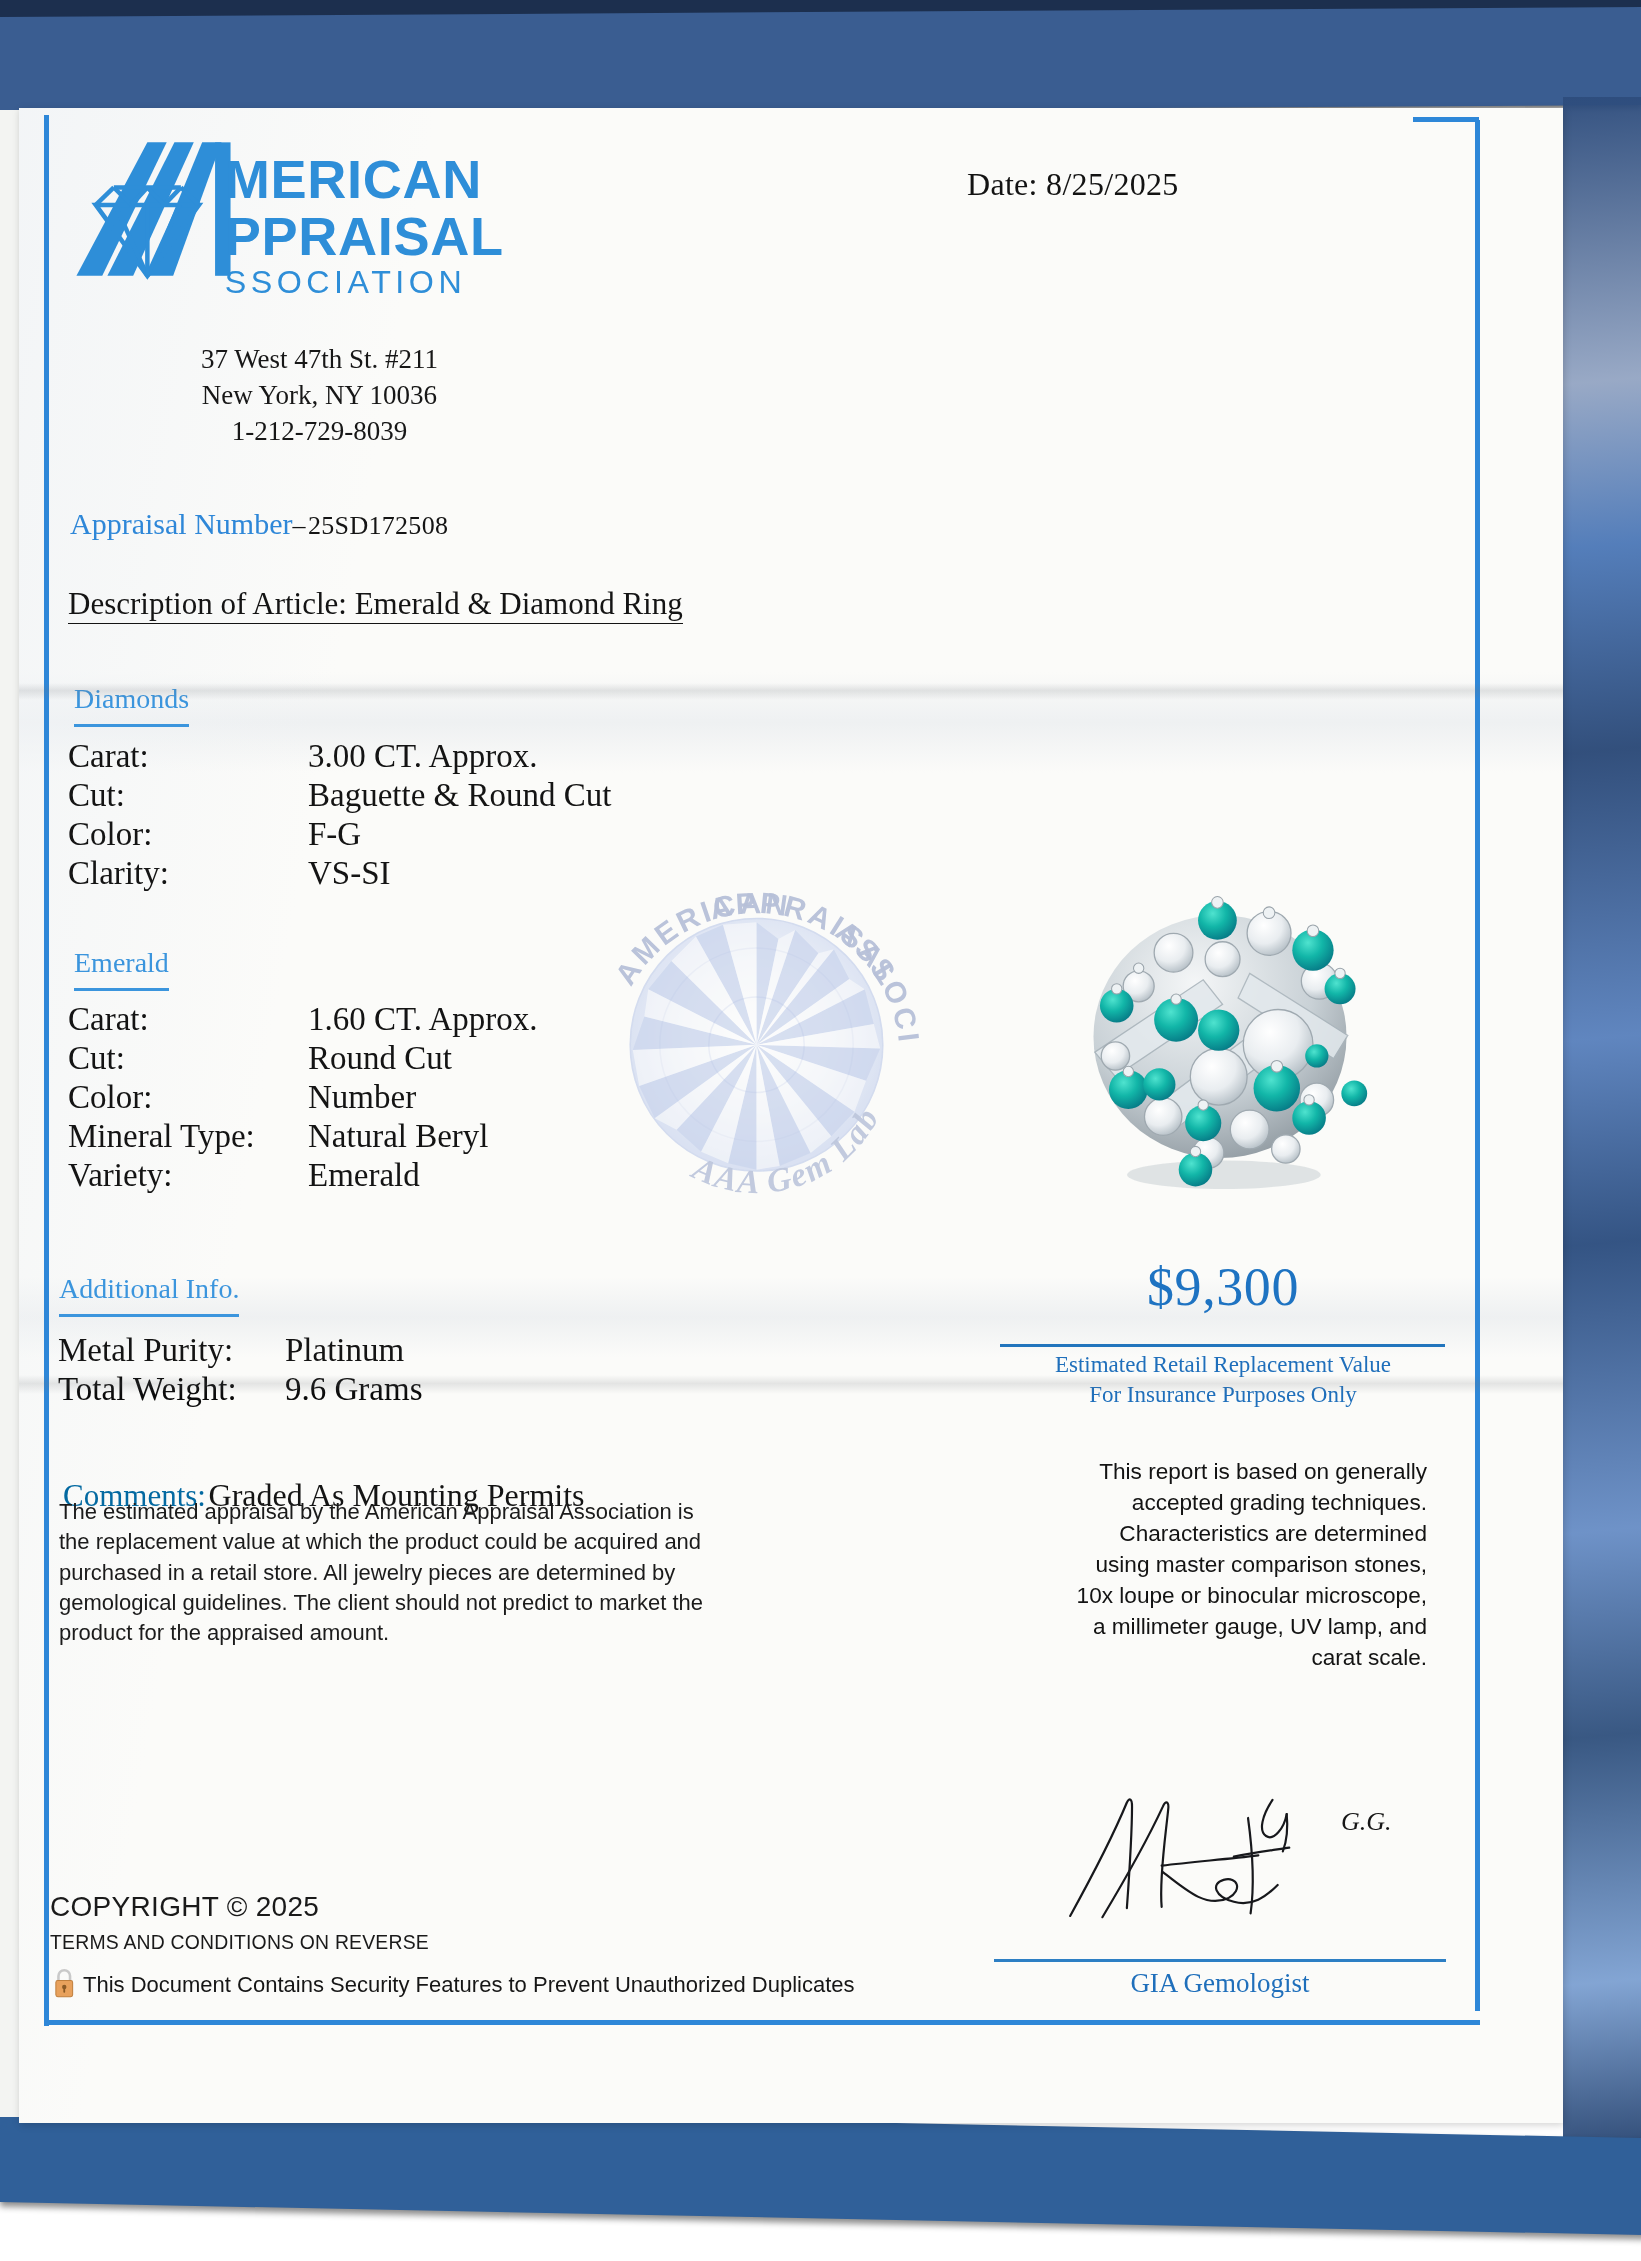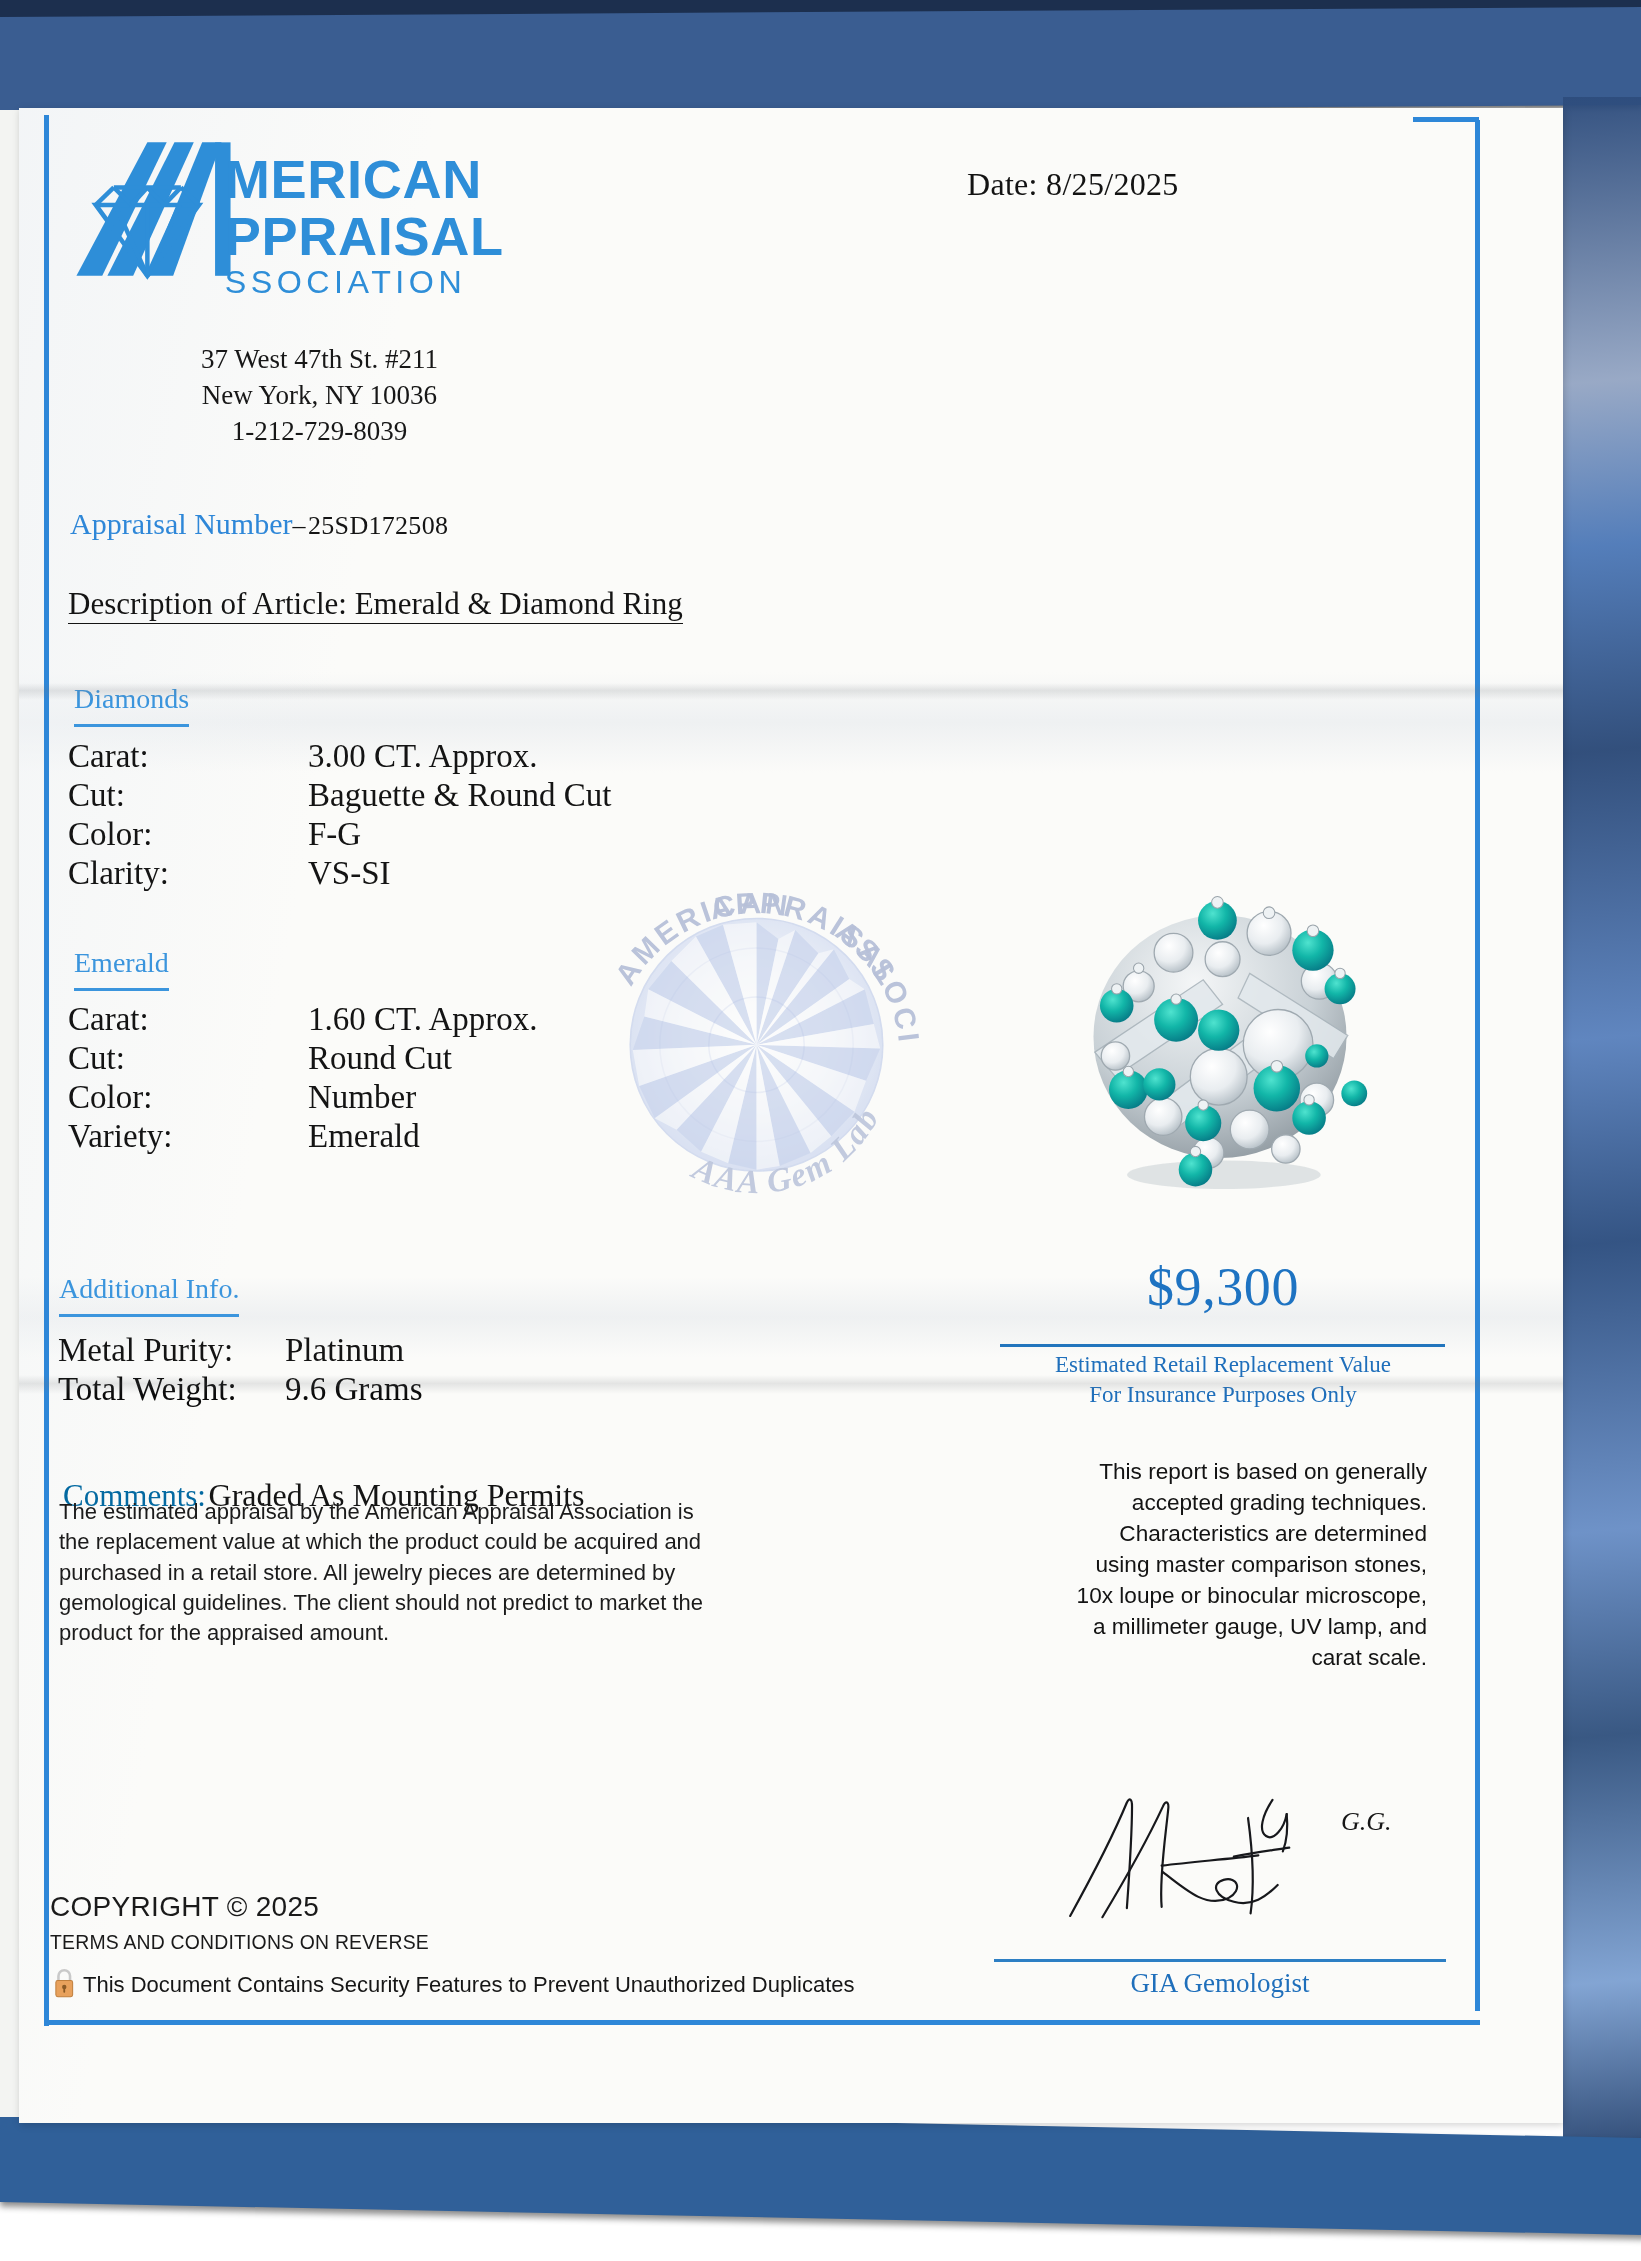"Mineral Type:" div.row { html: none -> <div> <span>Mineral Type:</span> <span>Natural Beryl</span> </div> }
